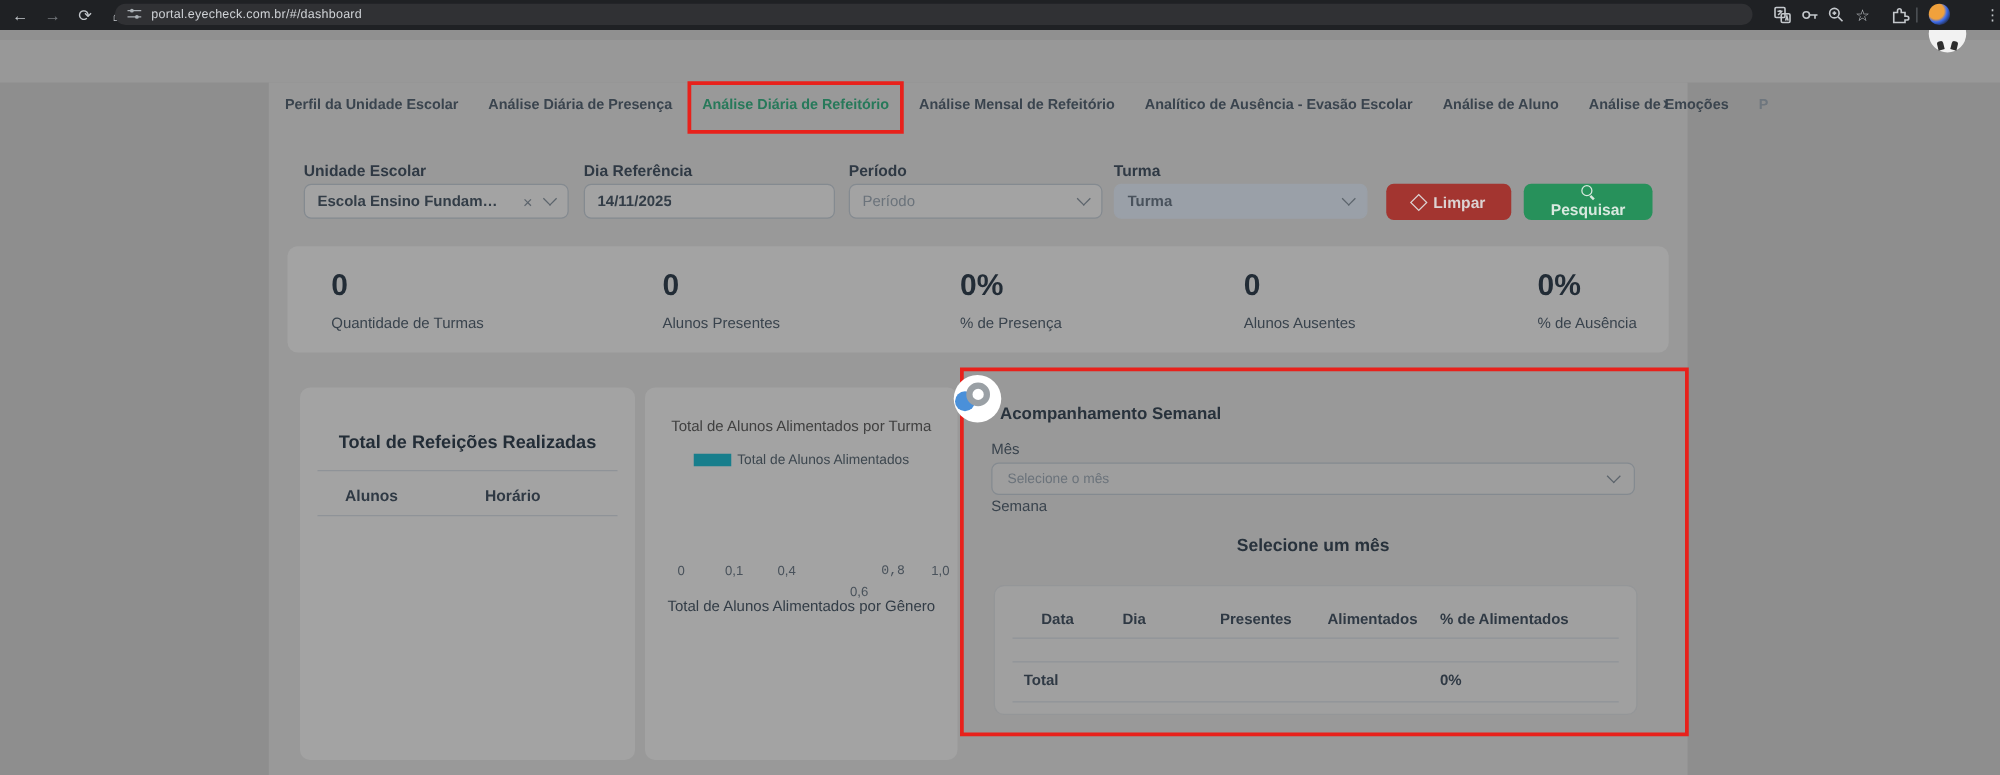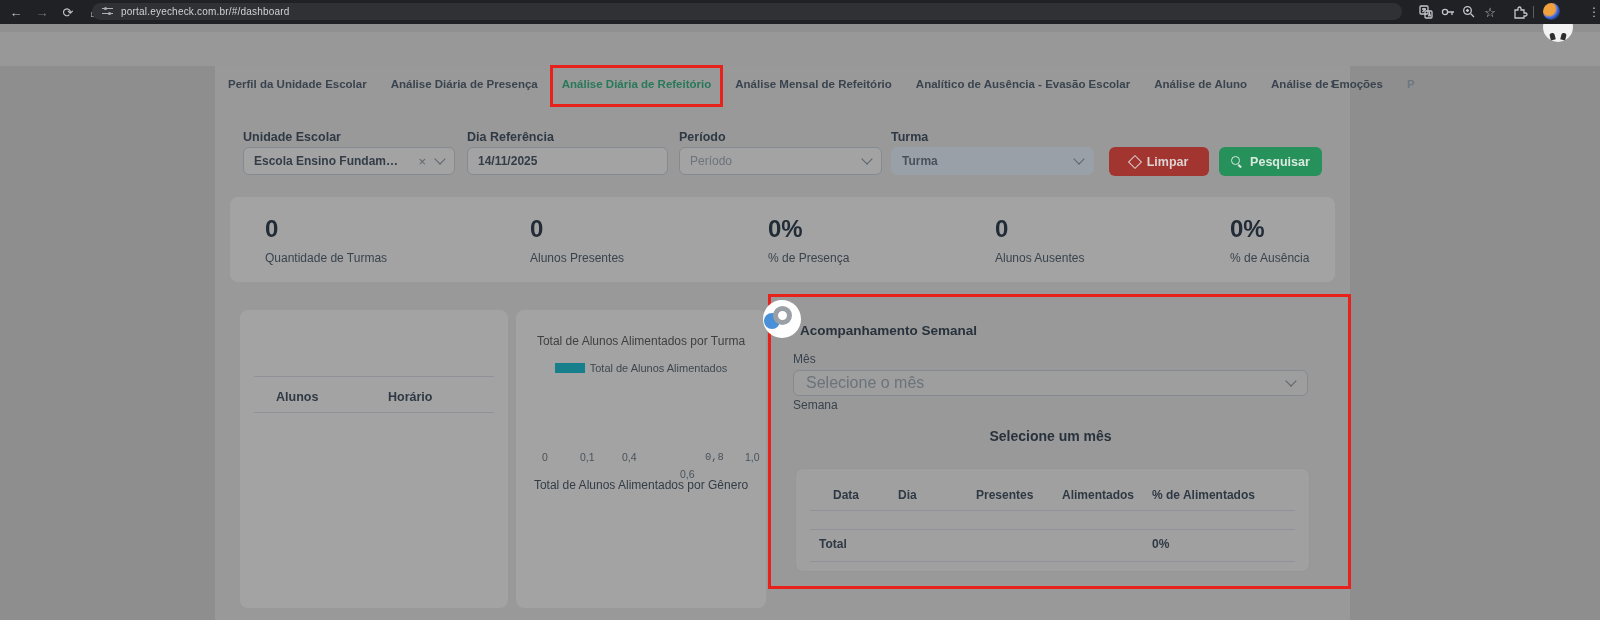"Pesquisar" .btn-green { flex-direction: none -> column }
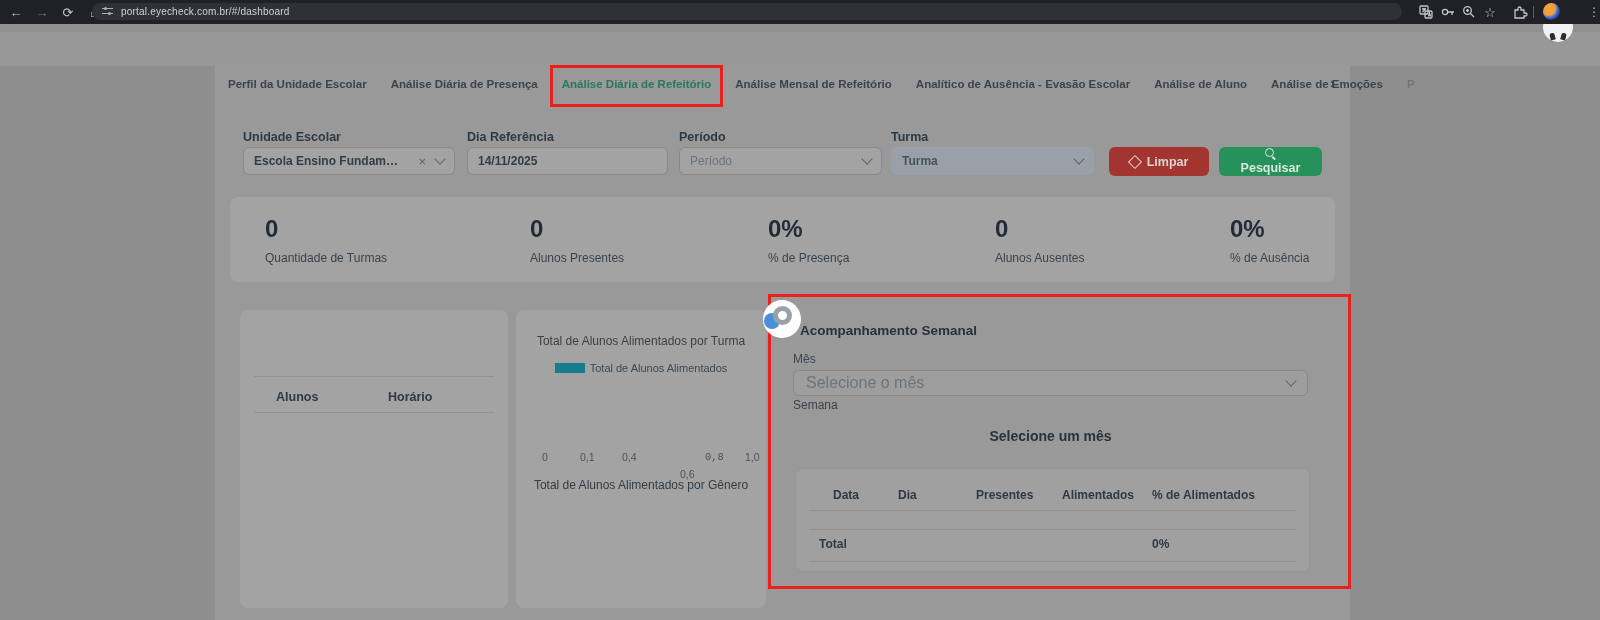"Total de Refeições Realizadas" div.title { html: none -> <div>Total de Refeições Realizadas</div> }
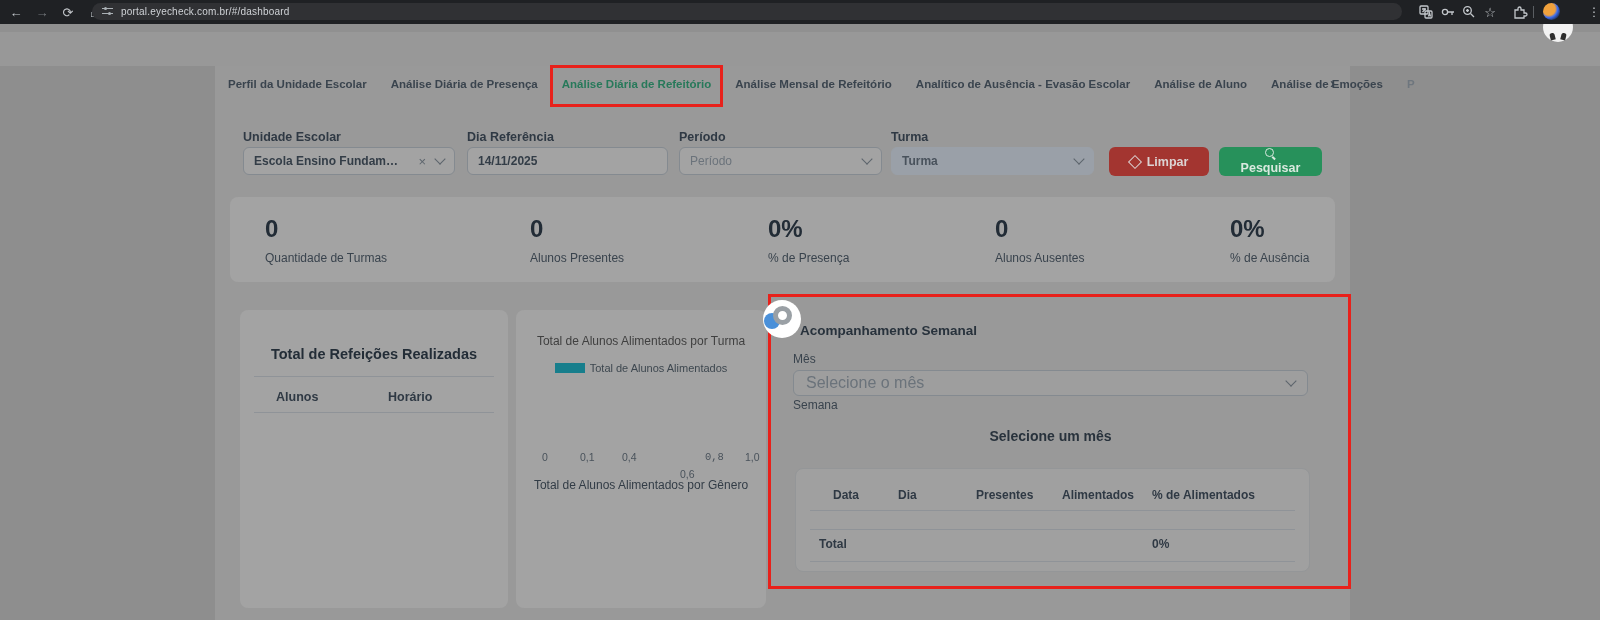"Selecione o mês" .w-select { font-size: 16px -> 11px }
